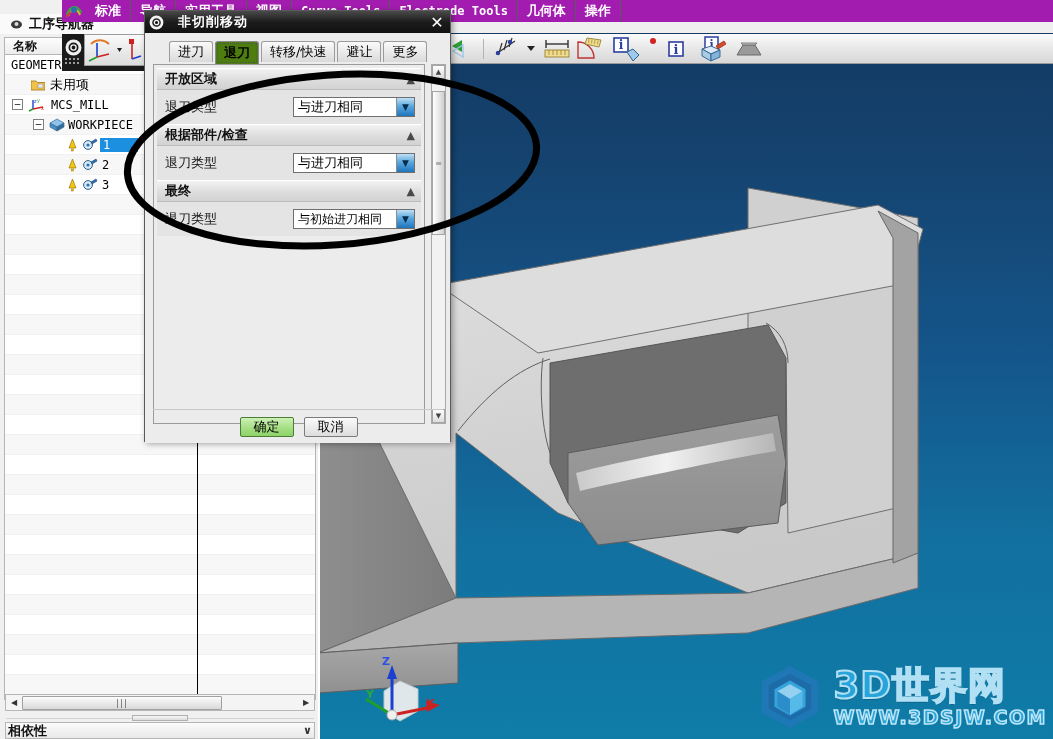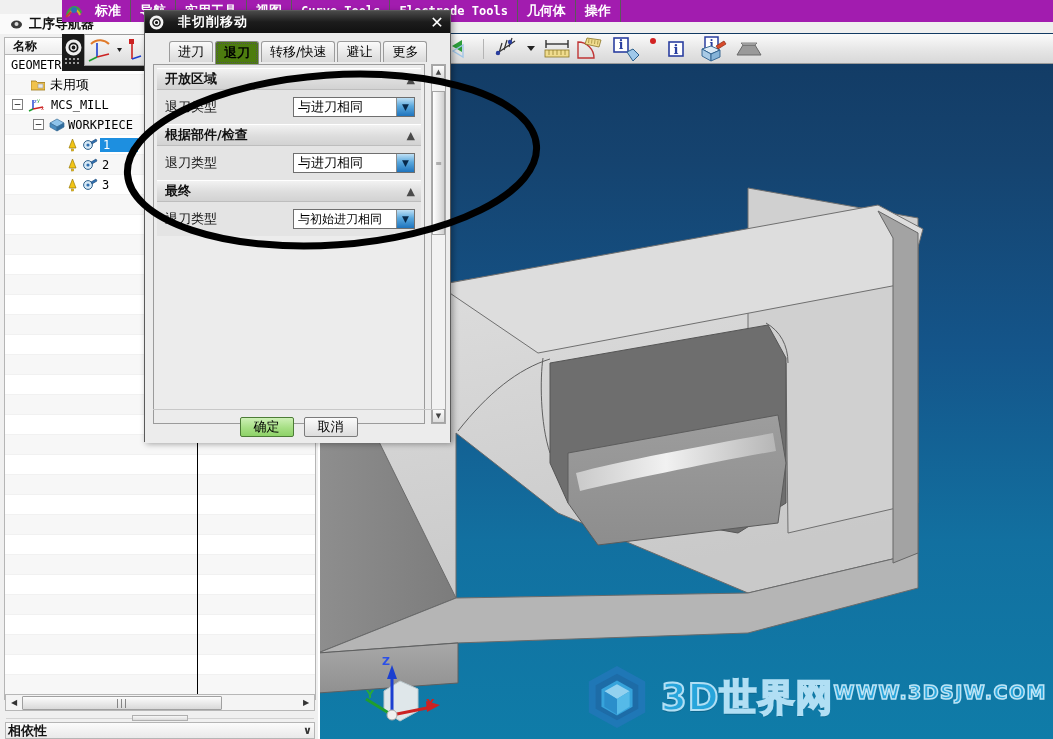"3D世界网" .wm-text { flex-direction: none -> column }
